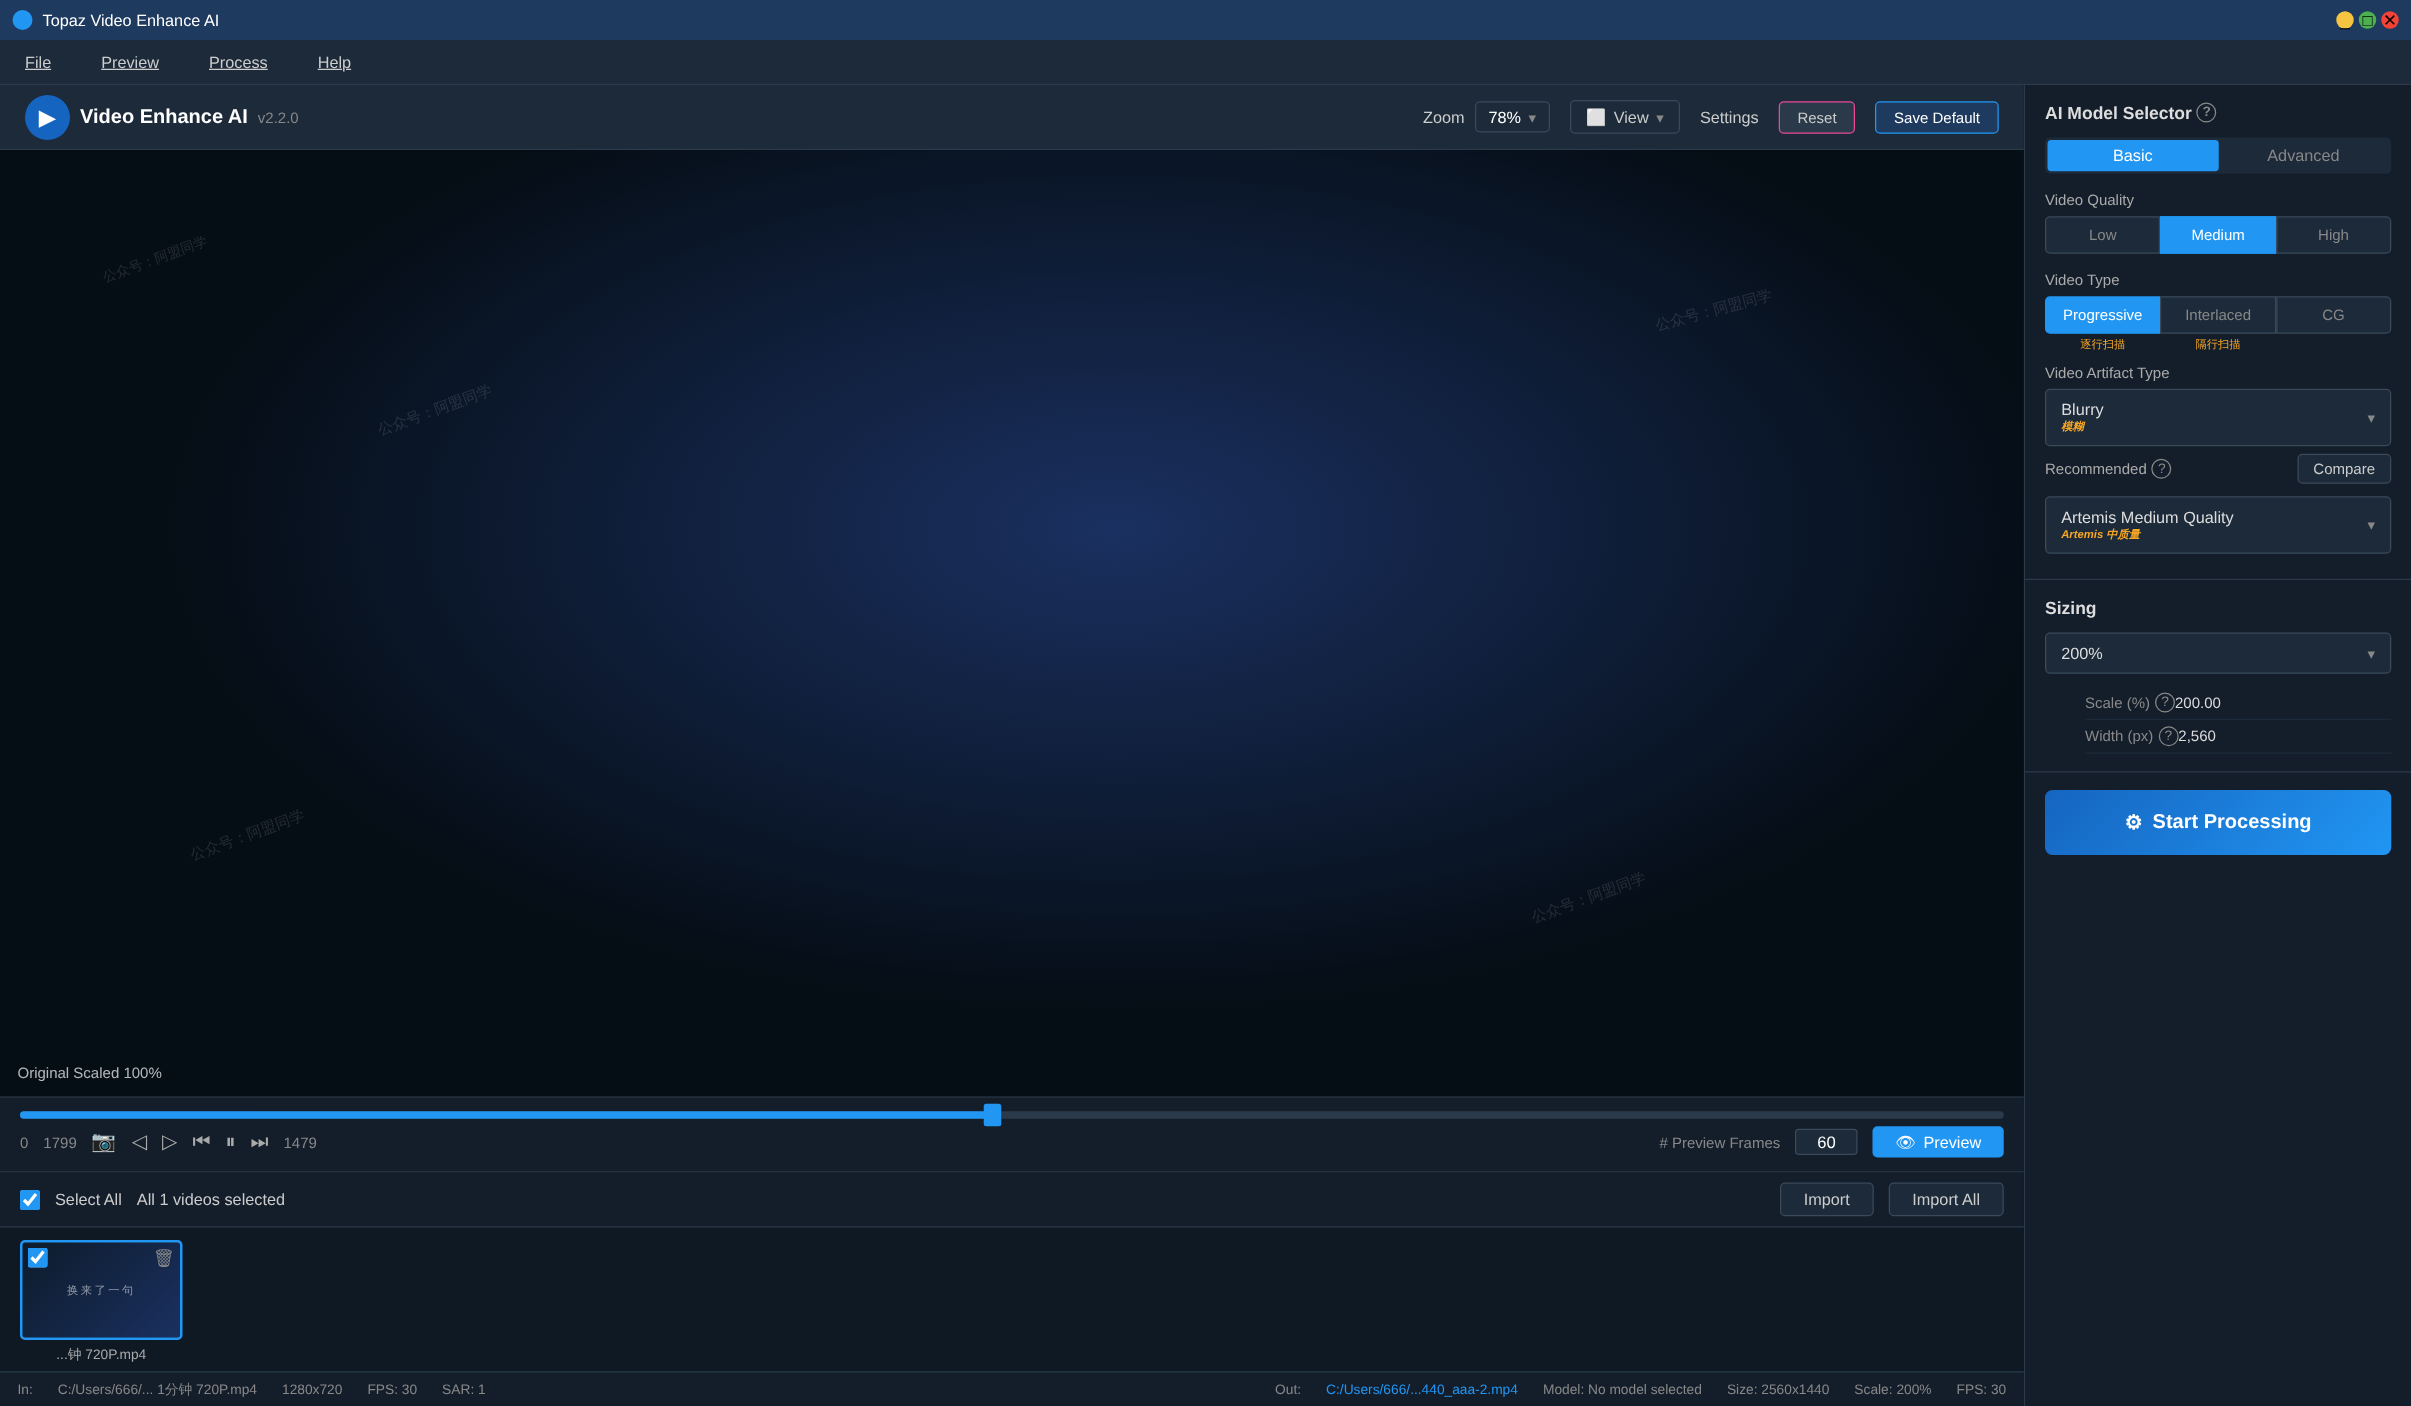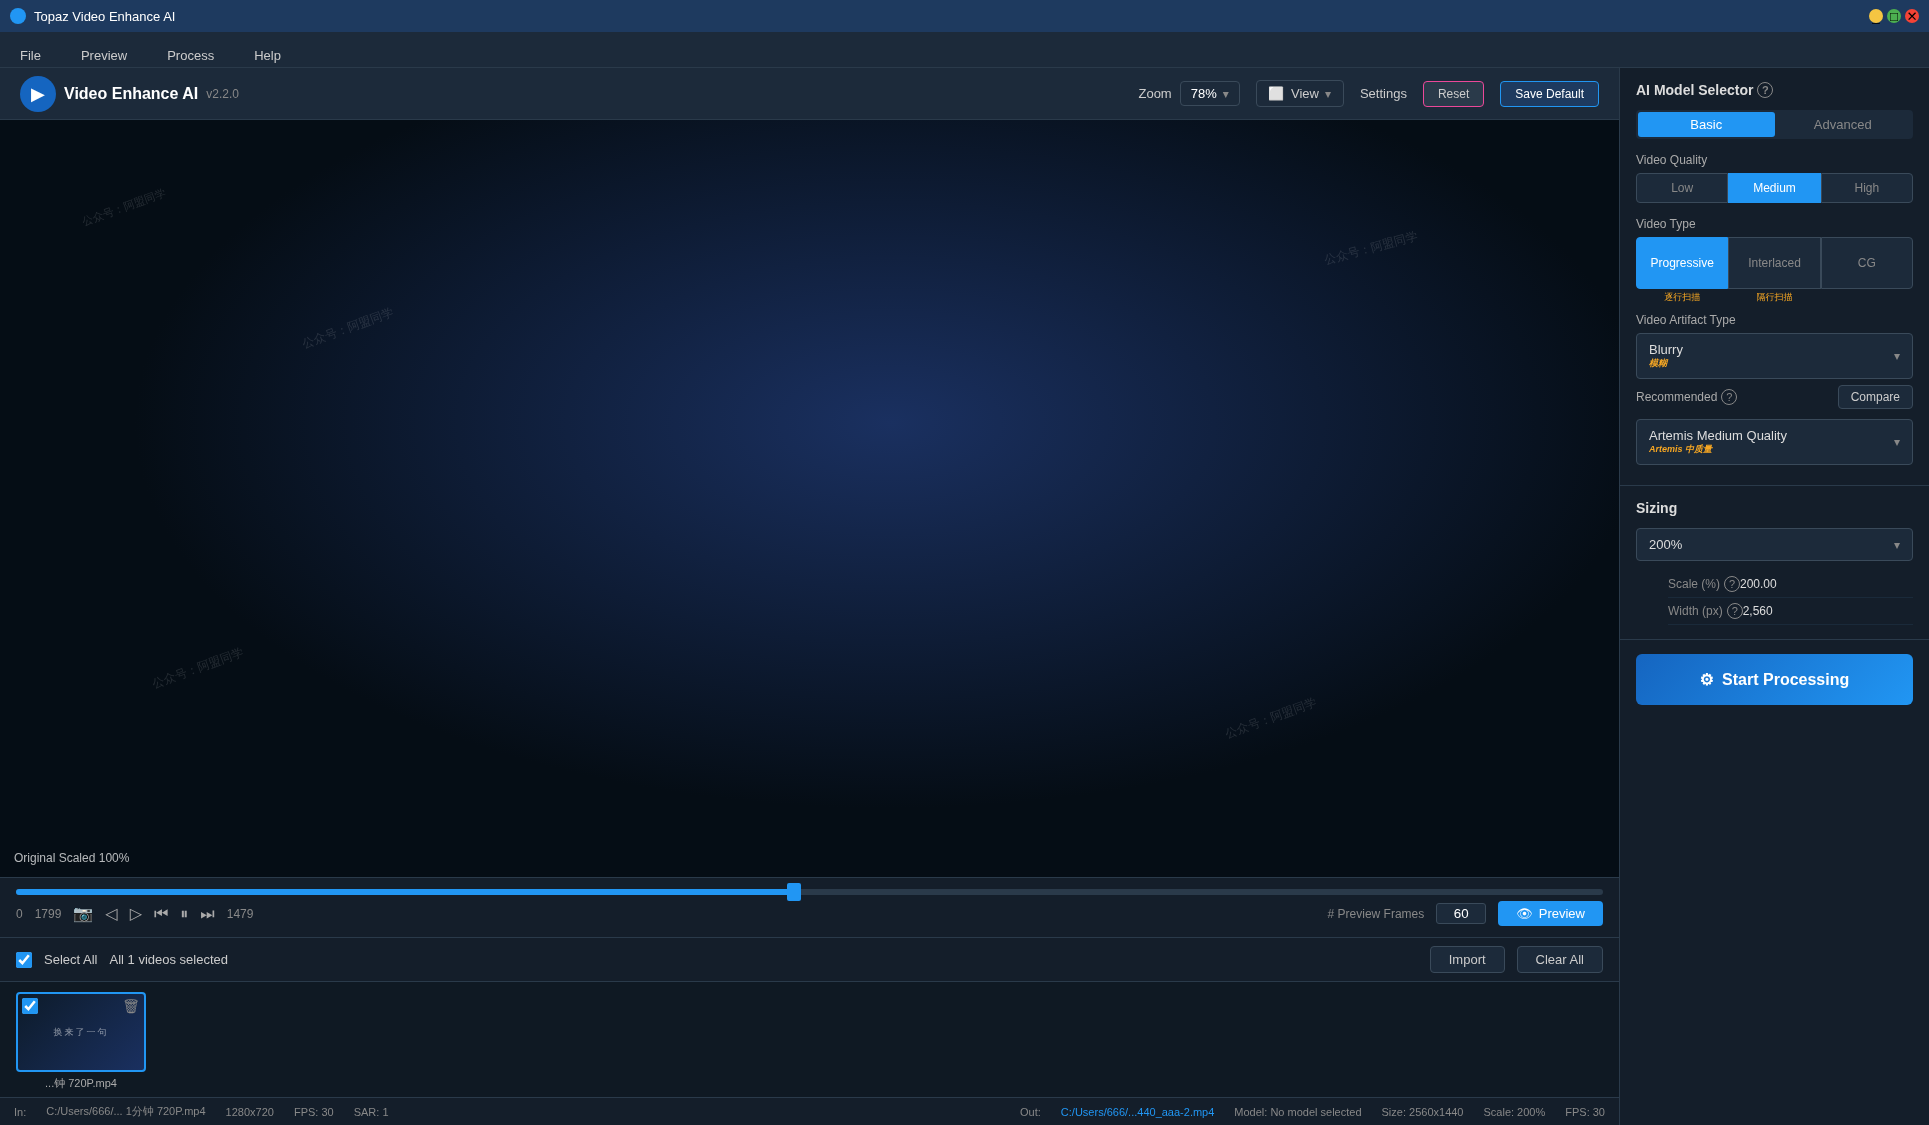"File" .menu-bar { align-items: flex-end -> center; text-decoration: none -> underline }
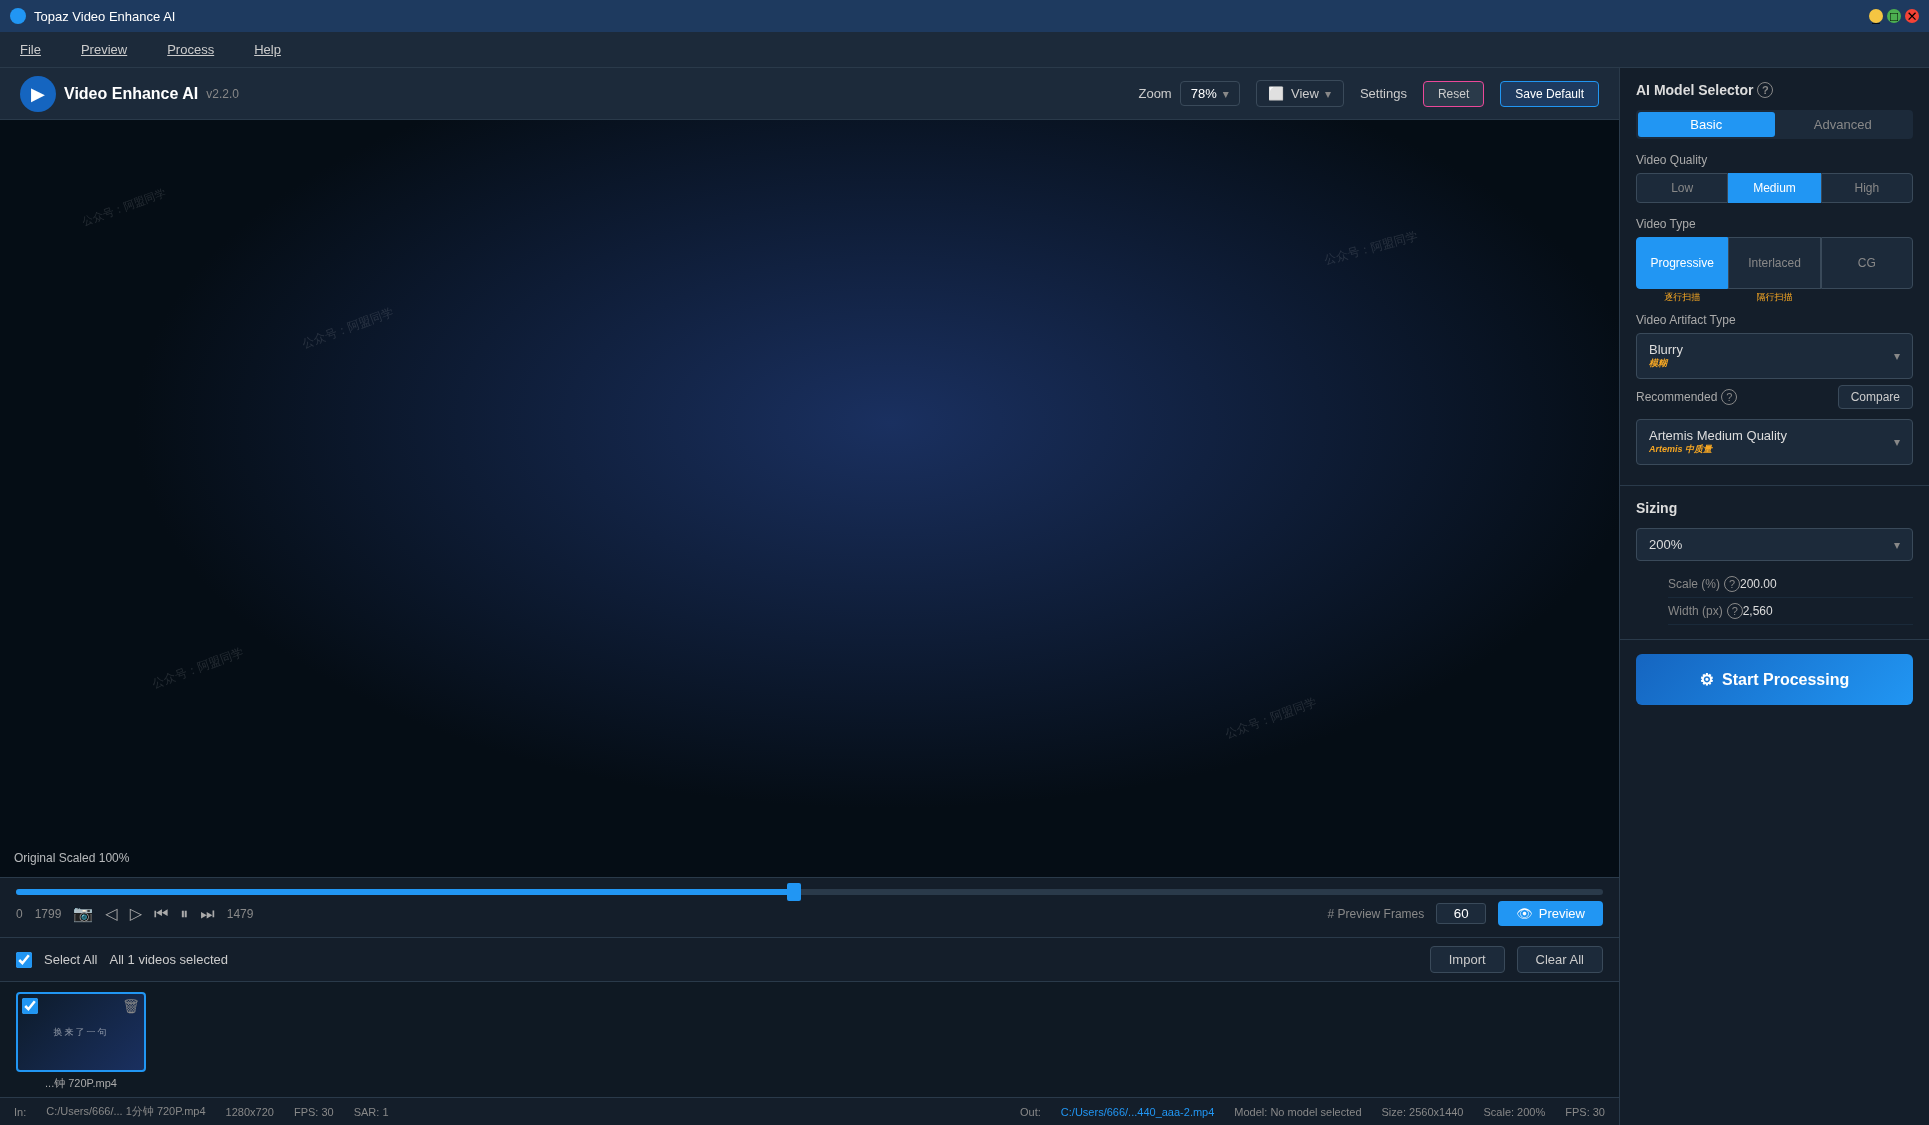"Progressive" .vt-btn { padding: 18px 4px -> 7px 4px }
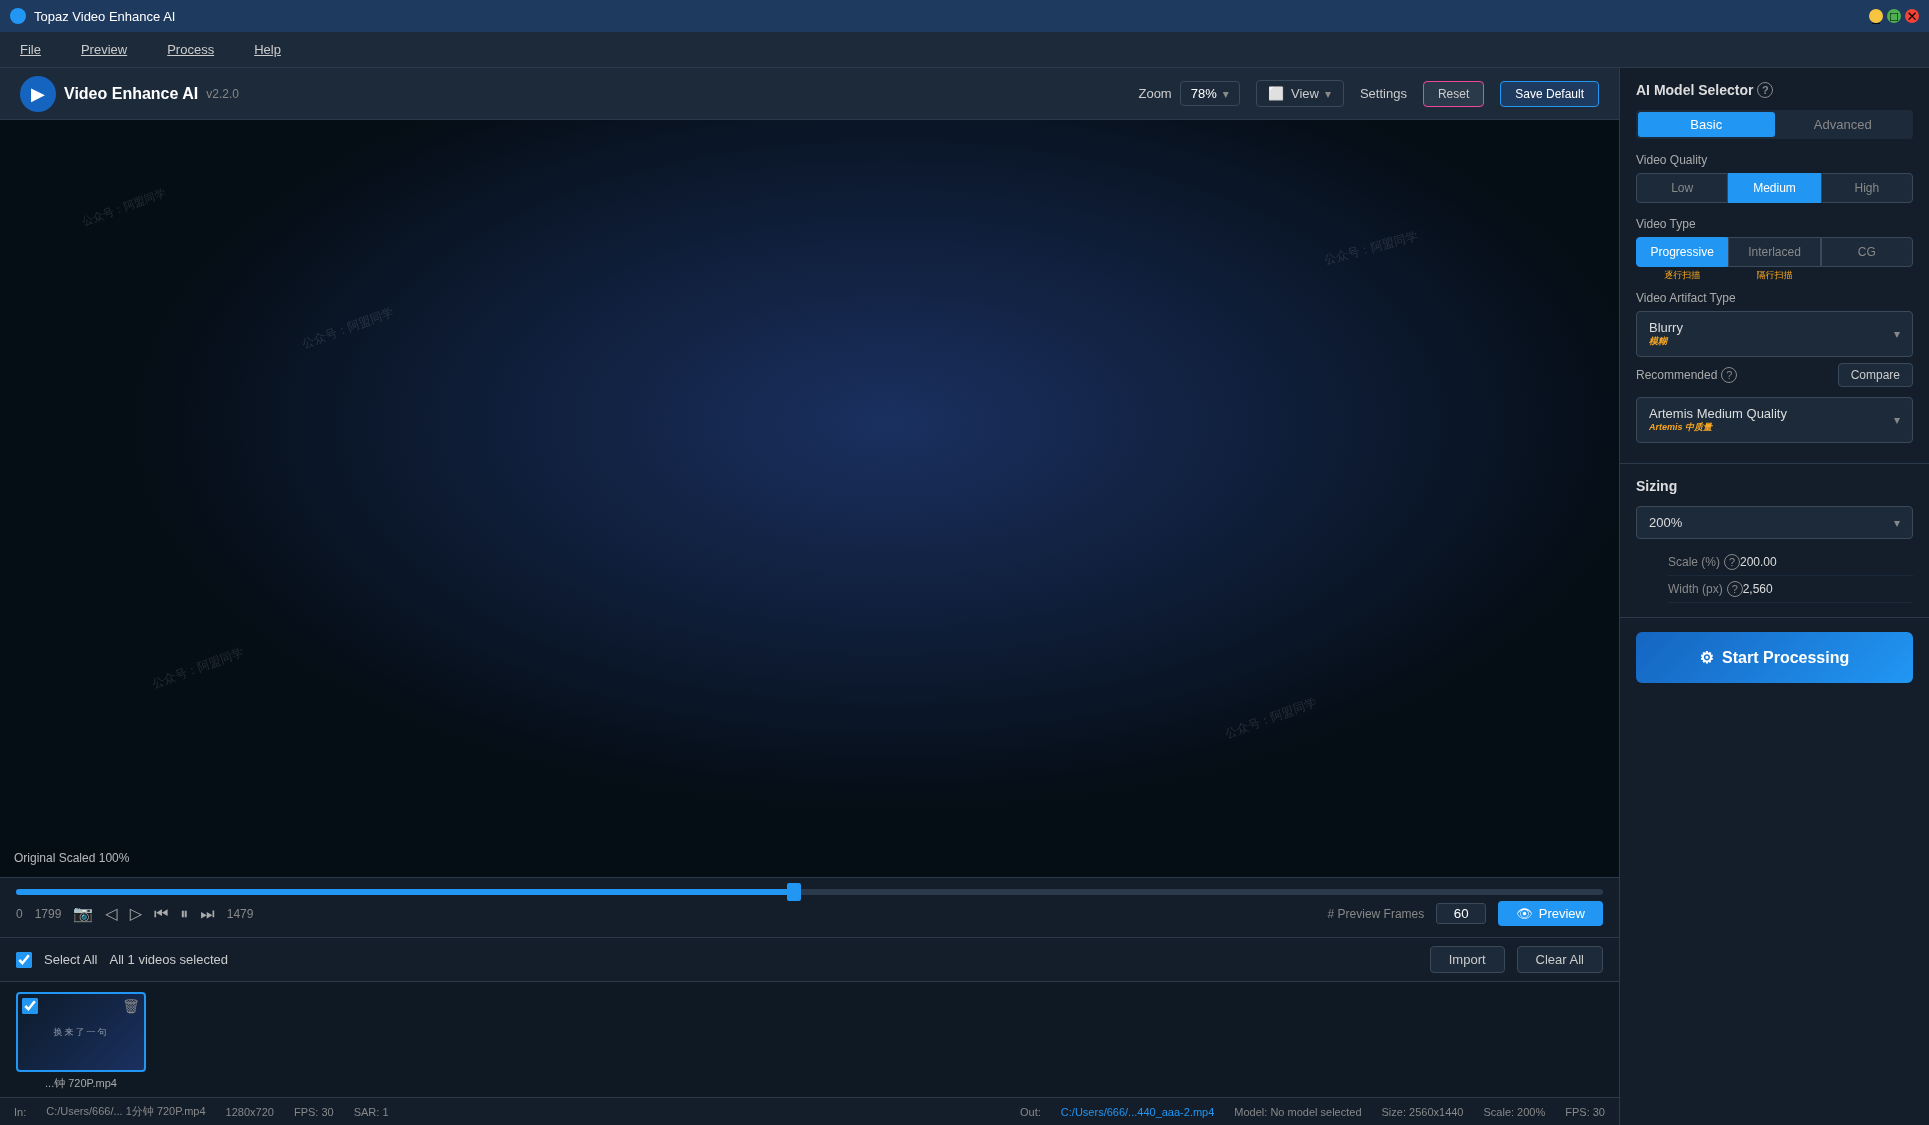"Clear All" button.clear-btn { text: Clear -> Import }
